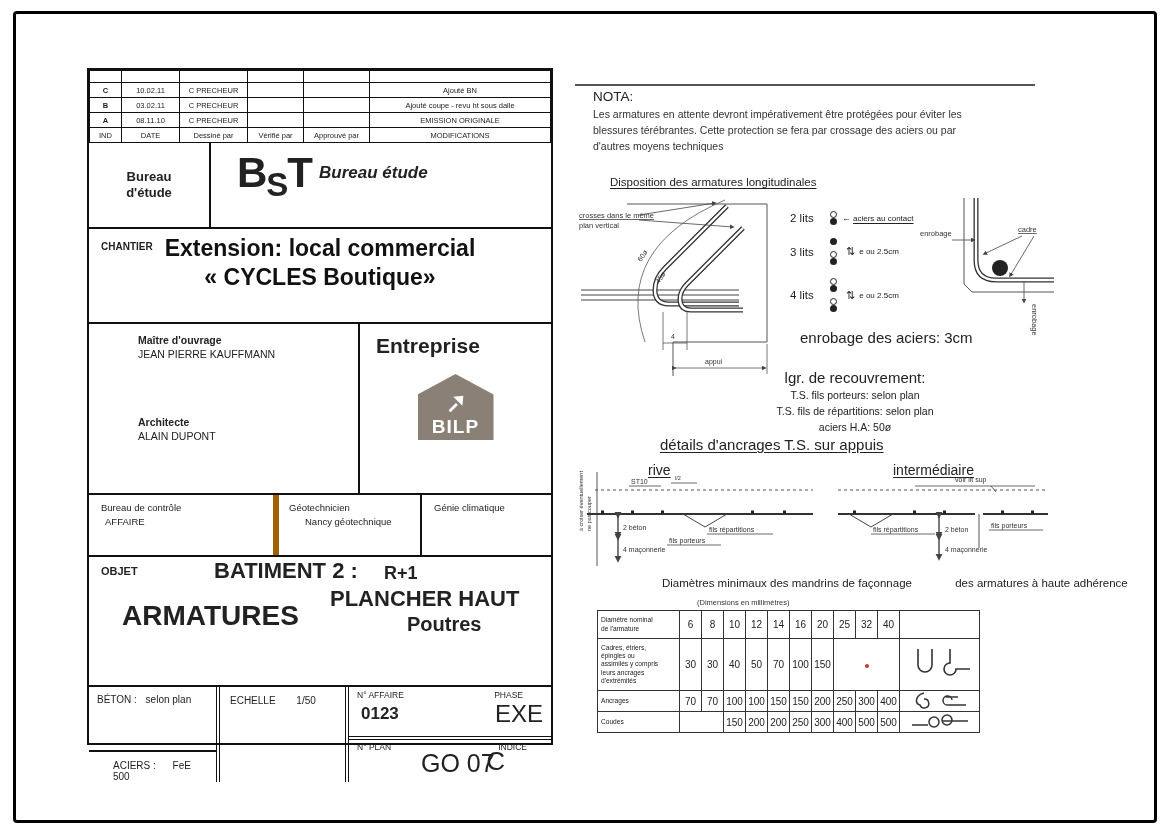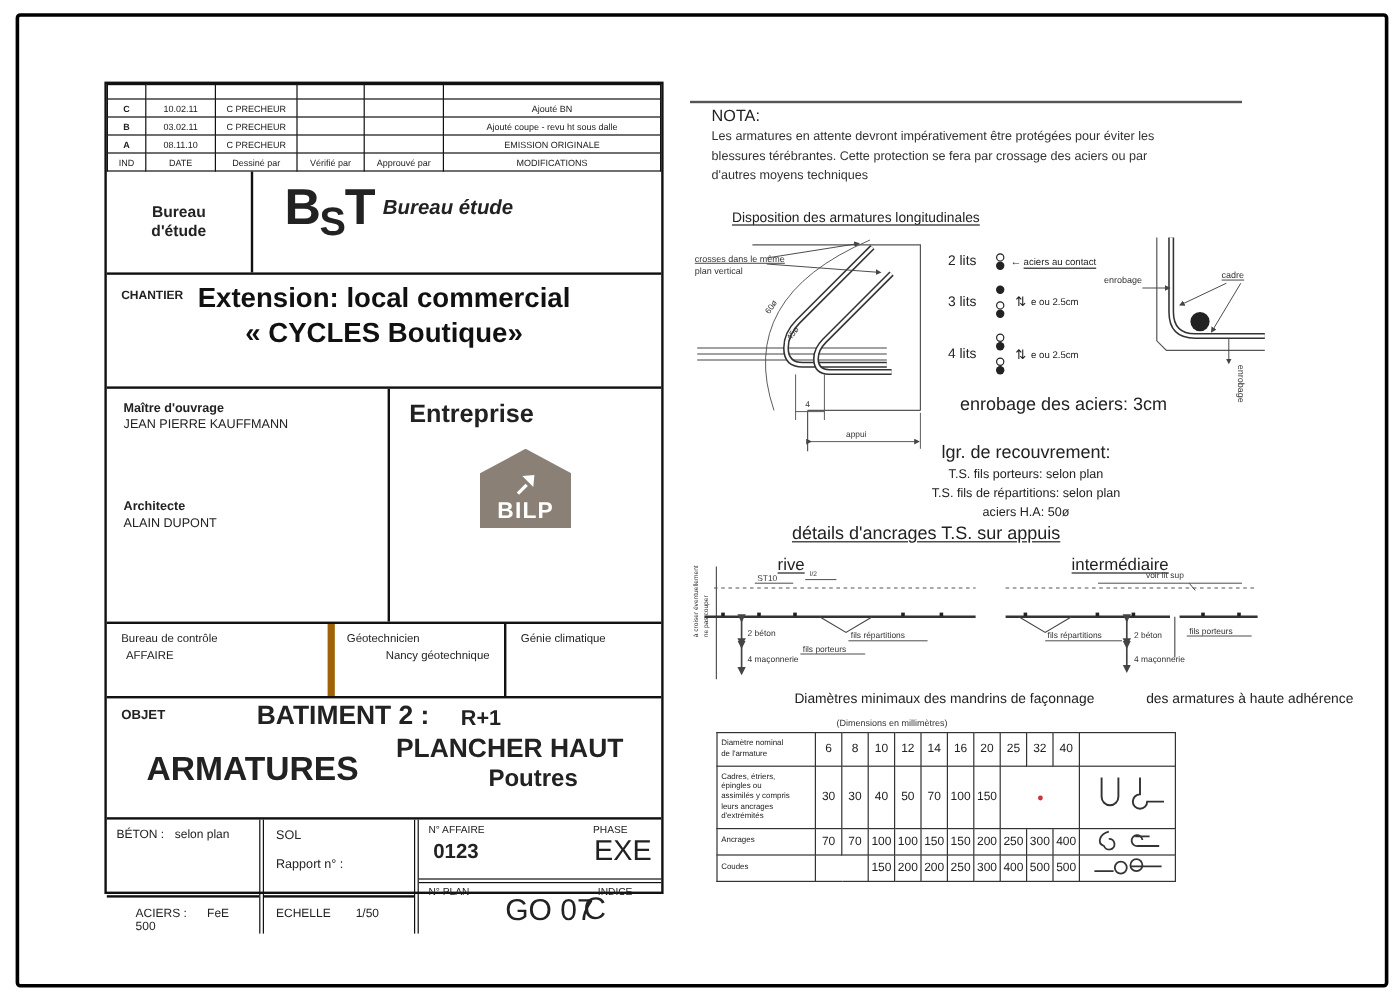"Maître d'ouvrage" .stake { height: 196px -> 171px; padding-left: none -> 35px }
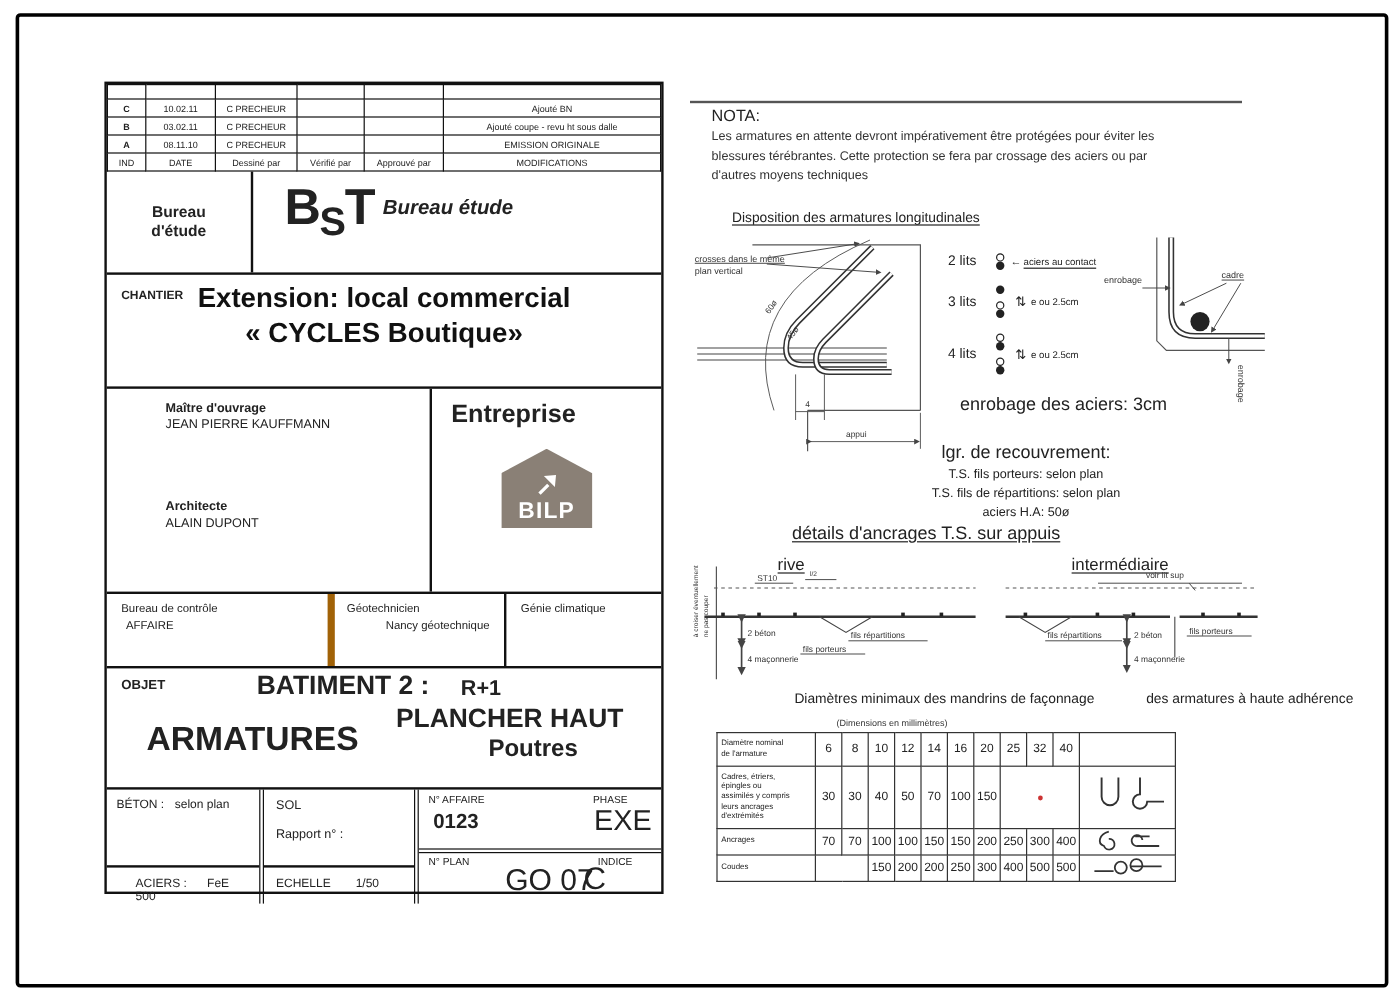"Nancy géotechnique" .c2 .val { text-align: right -> none }
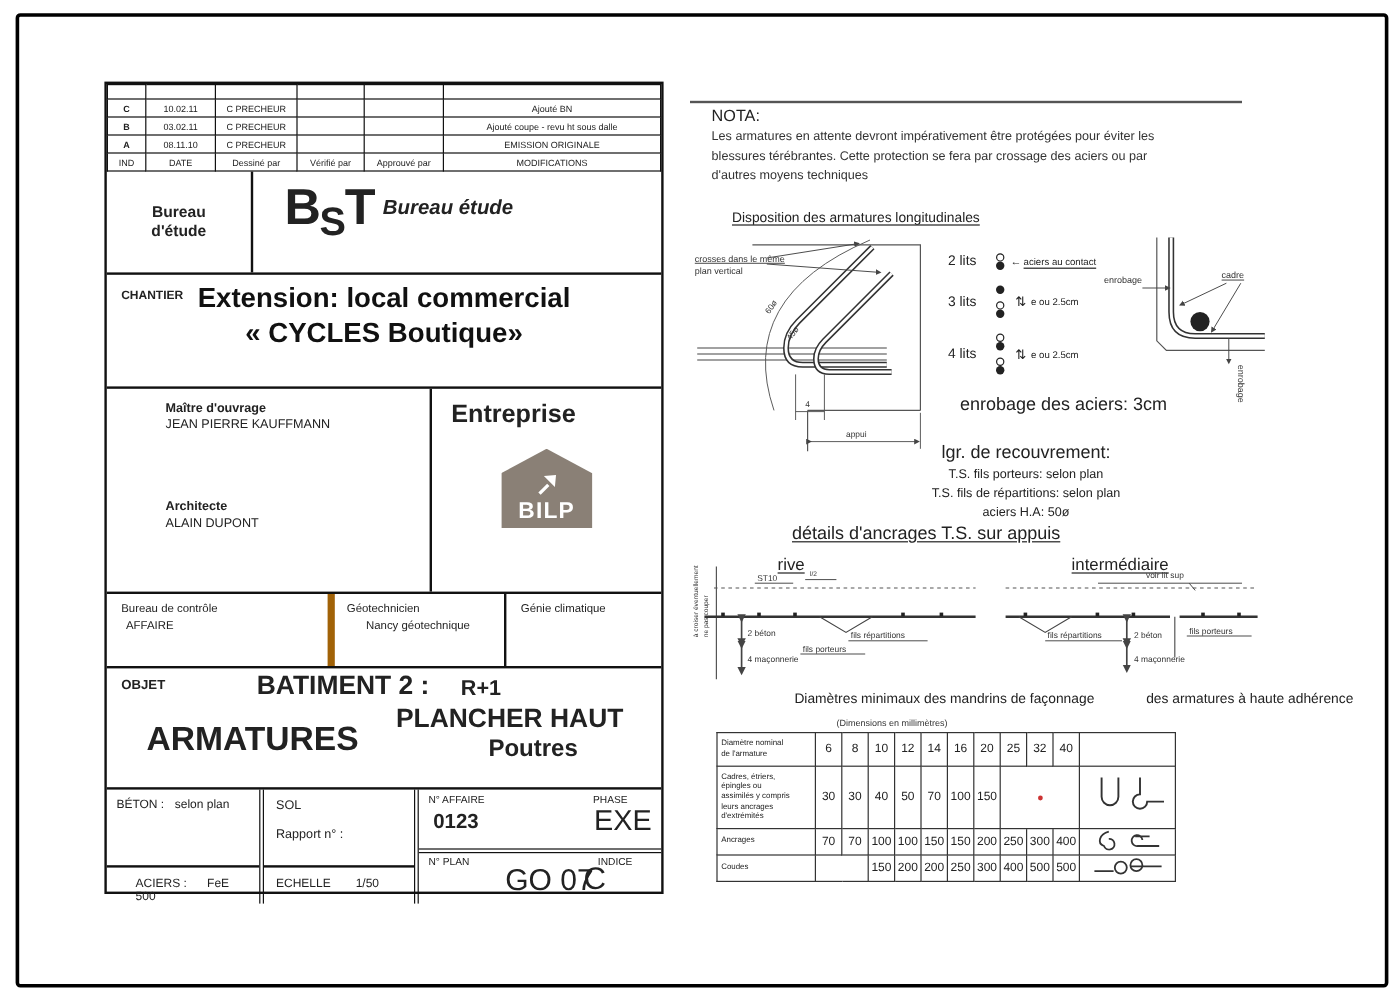"OBJET" .objet { height: 101px -> 130px }
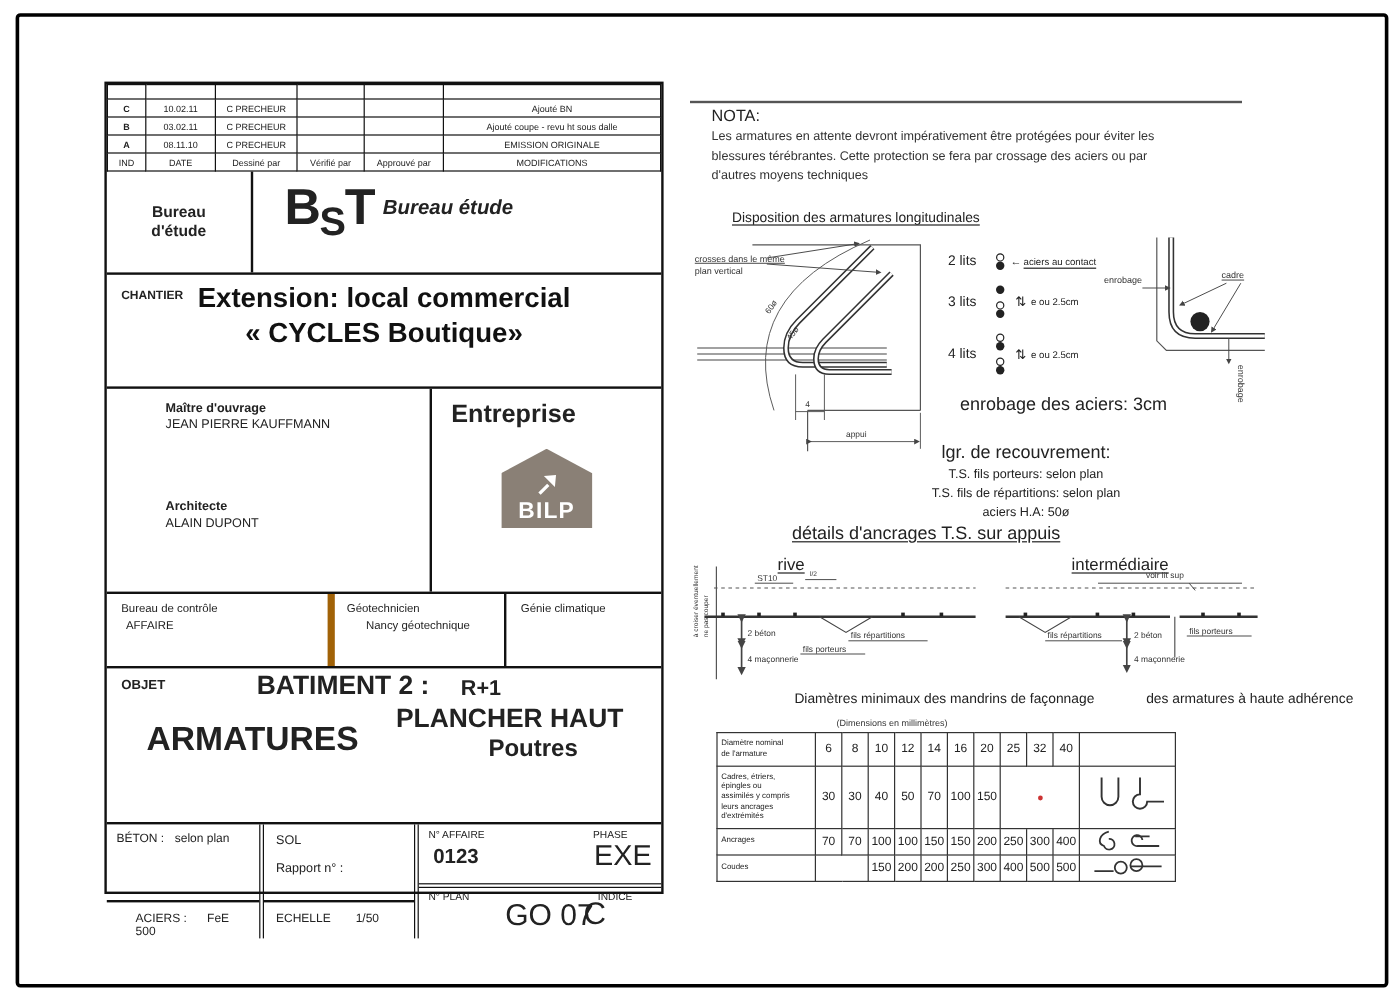"SOL" div.top { html: <div> <div>SOL</div> <div>Rapport n° :</div> </div> -> none }
